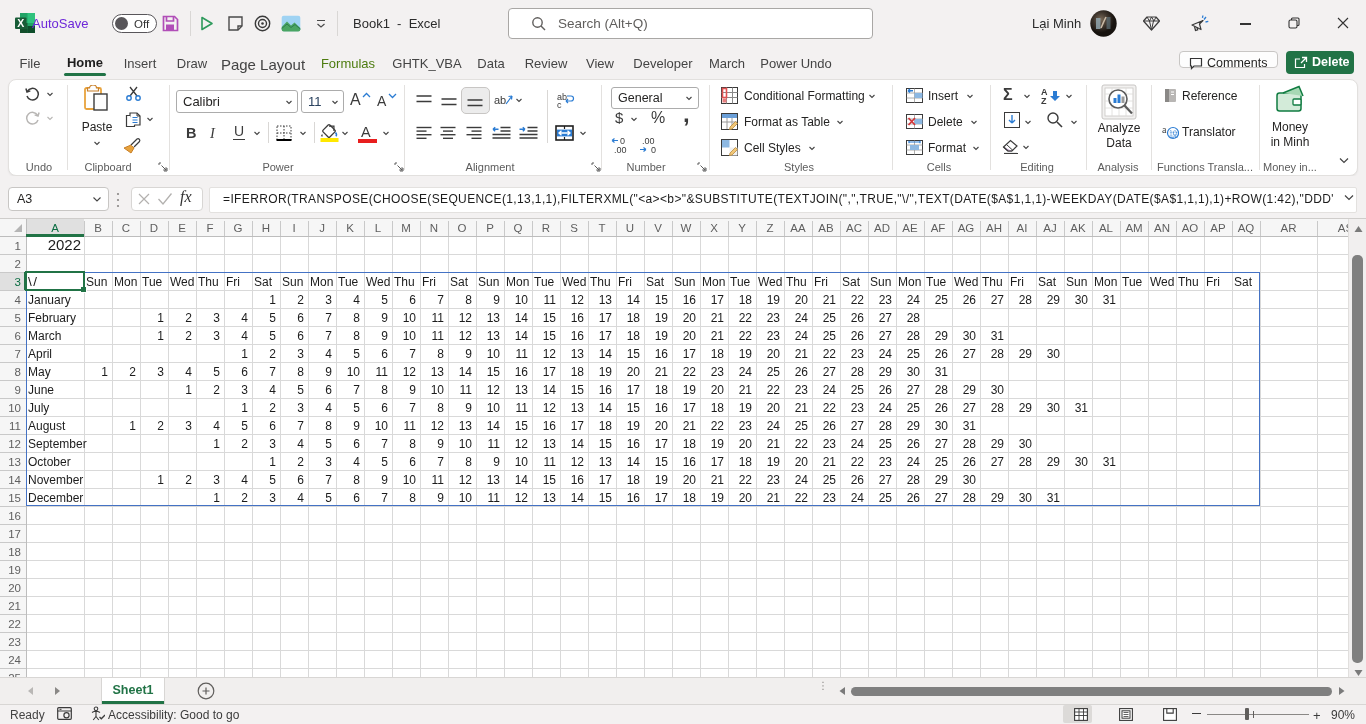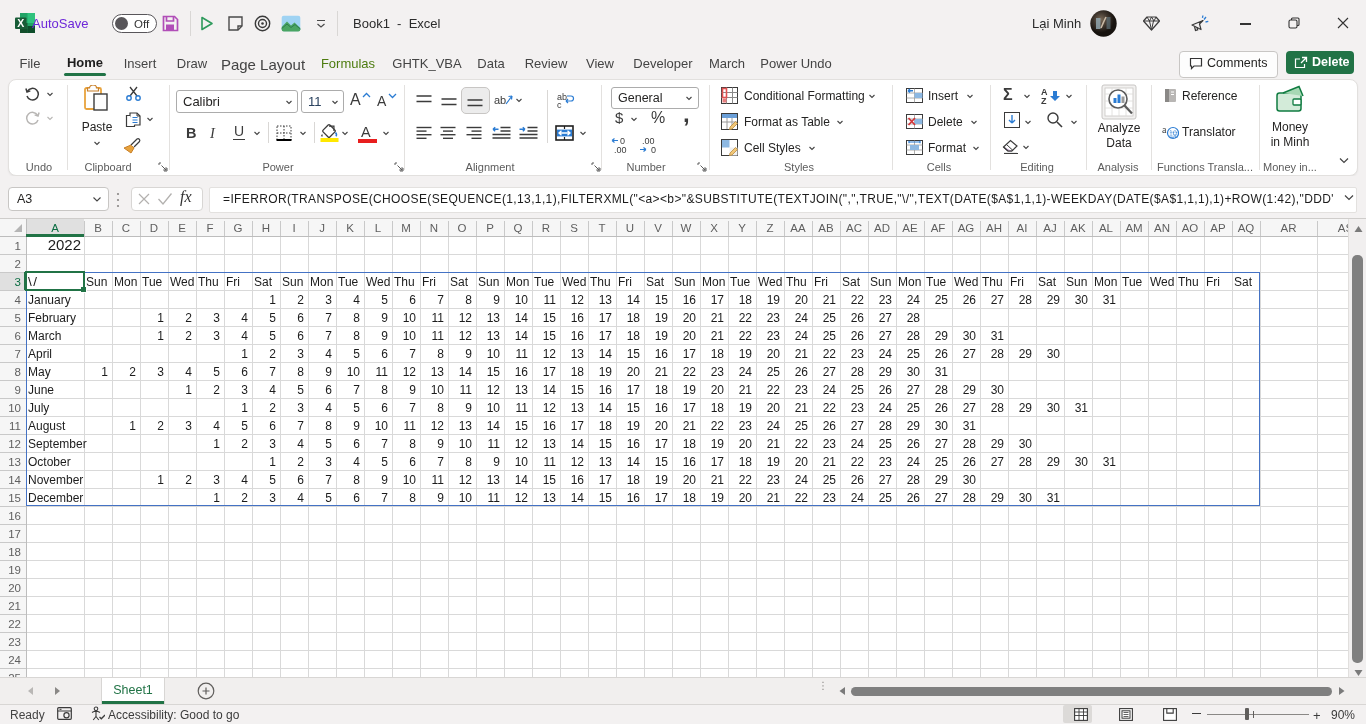"Search (Alt+Q)" div.abs { html: none -> <div> <svg> <circle></circle> <path></path> </svg> <div>Search (Alt+Q)</div> </div> }
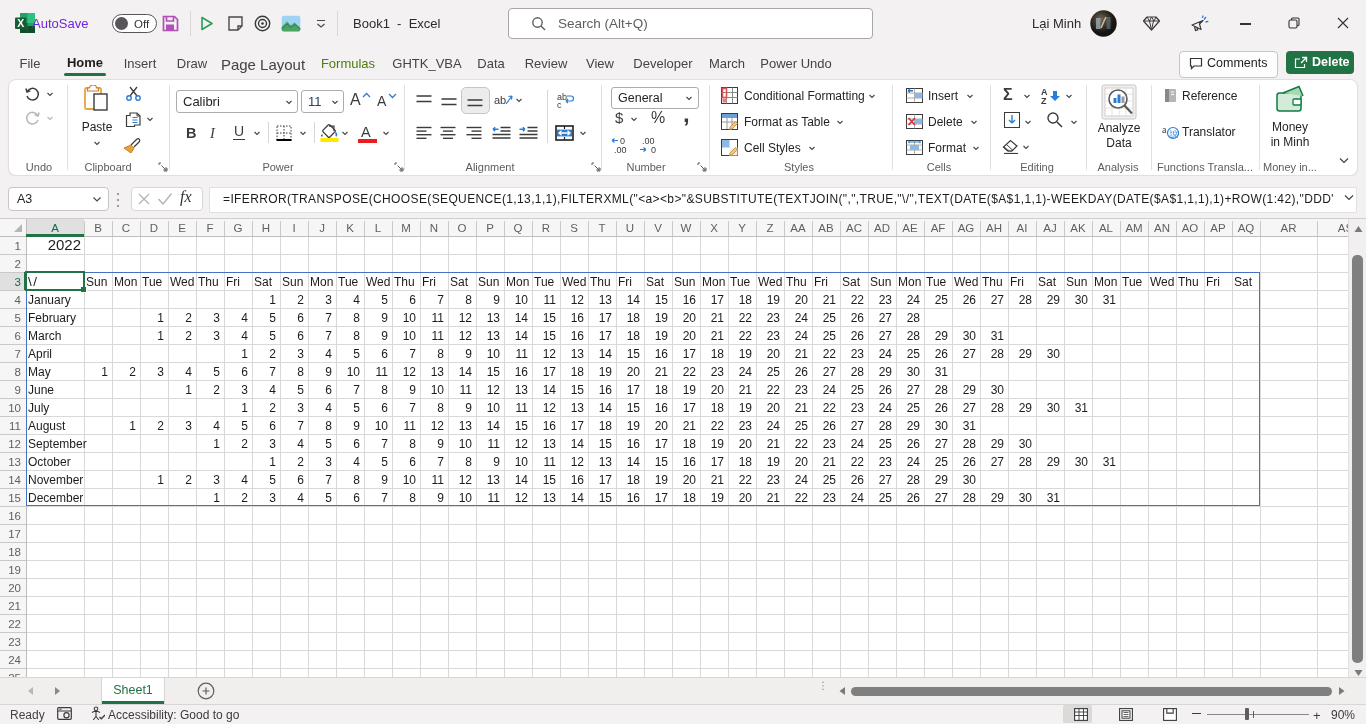"Comments" div.abs { height: 27px -> 17px }
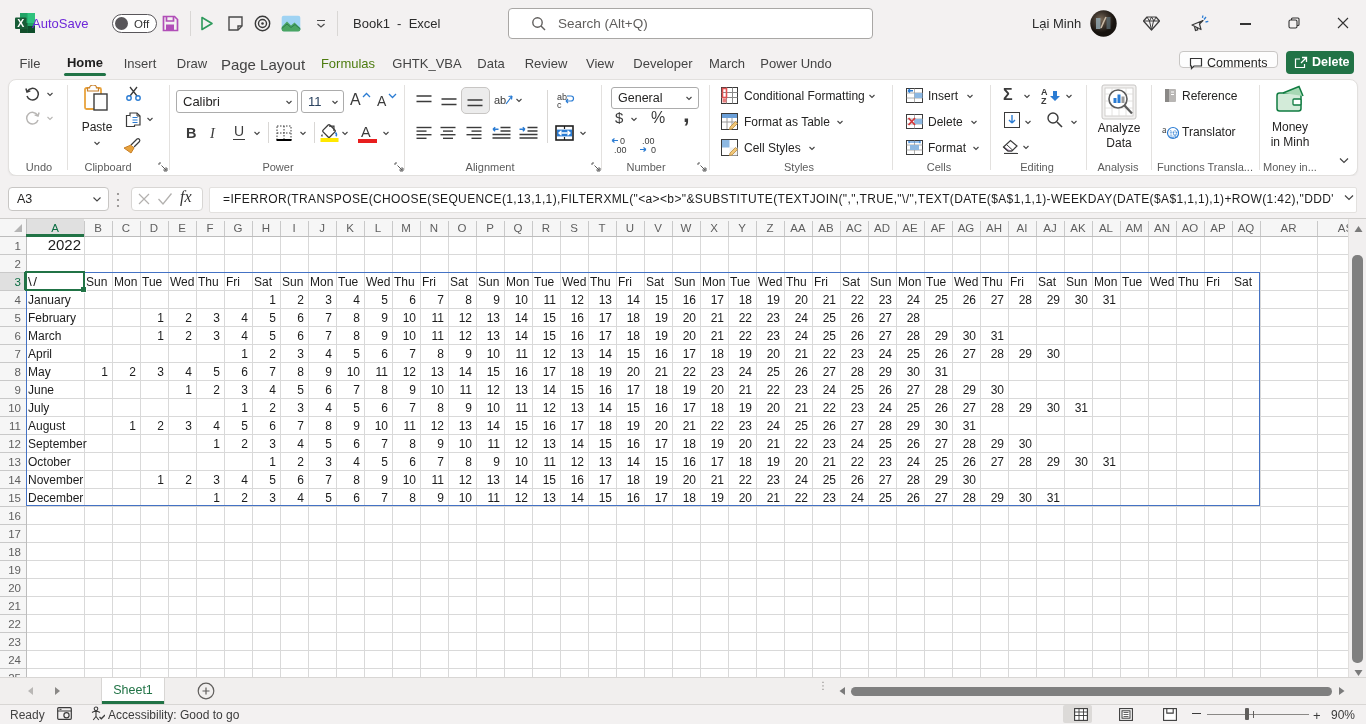"Sheet1" div.abs { font-weight: normal -> bold }
